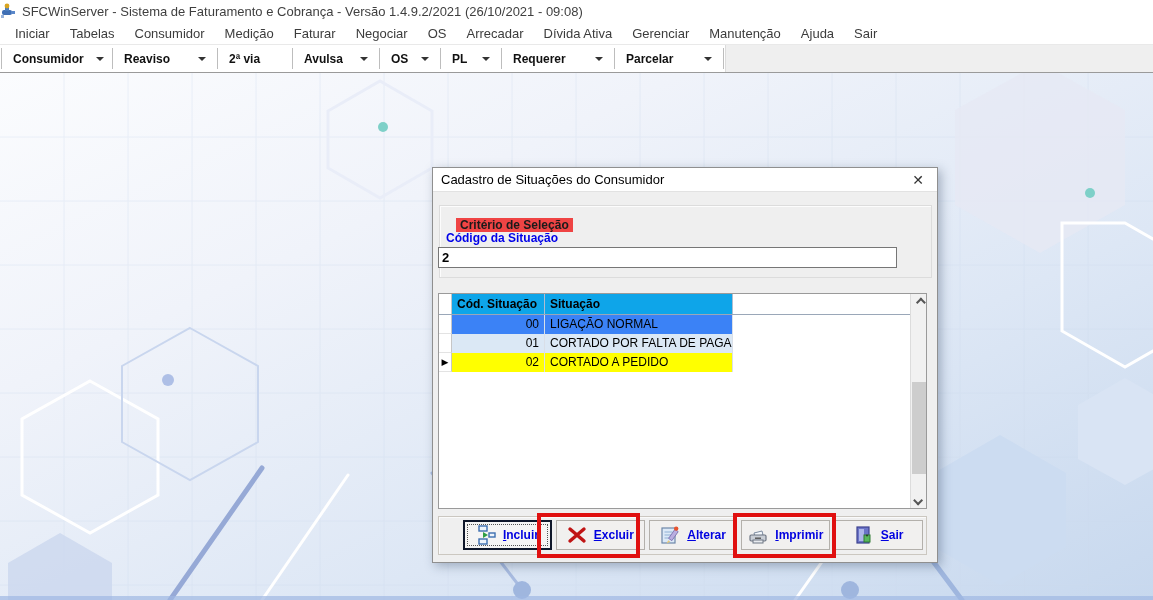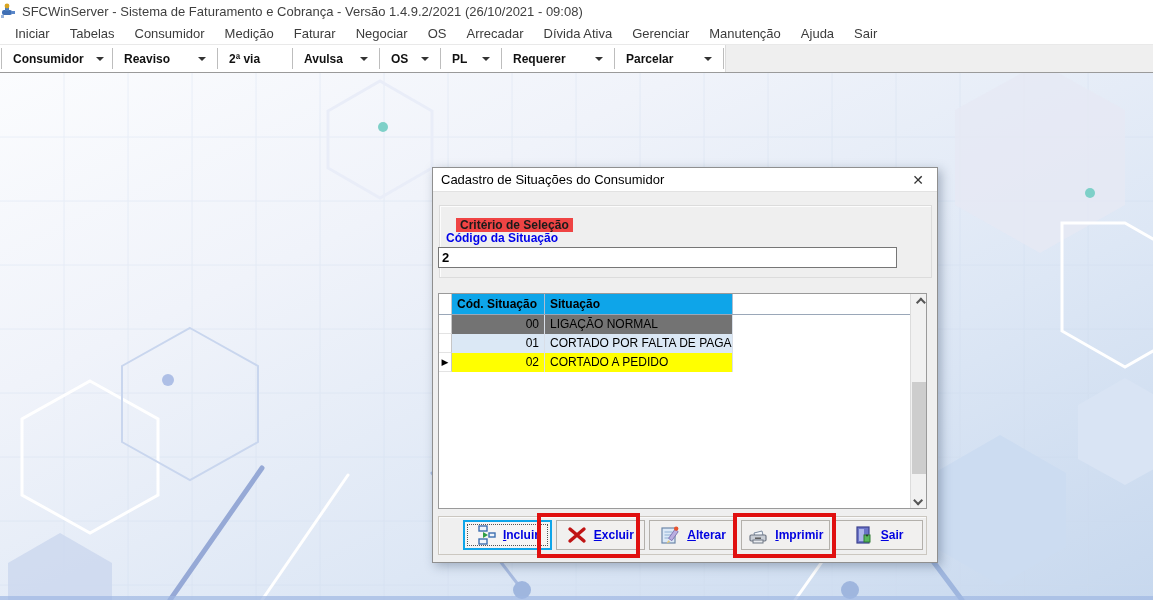"00" .row-bg-white .row-c1, .row-bg-white .row-c2 { background: #737373 -> #3b82f6 }
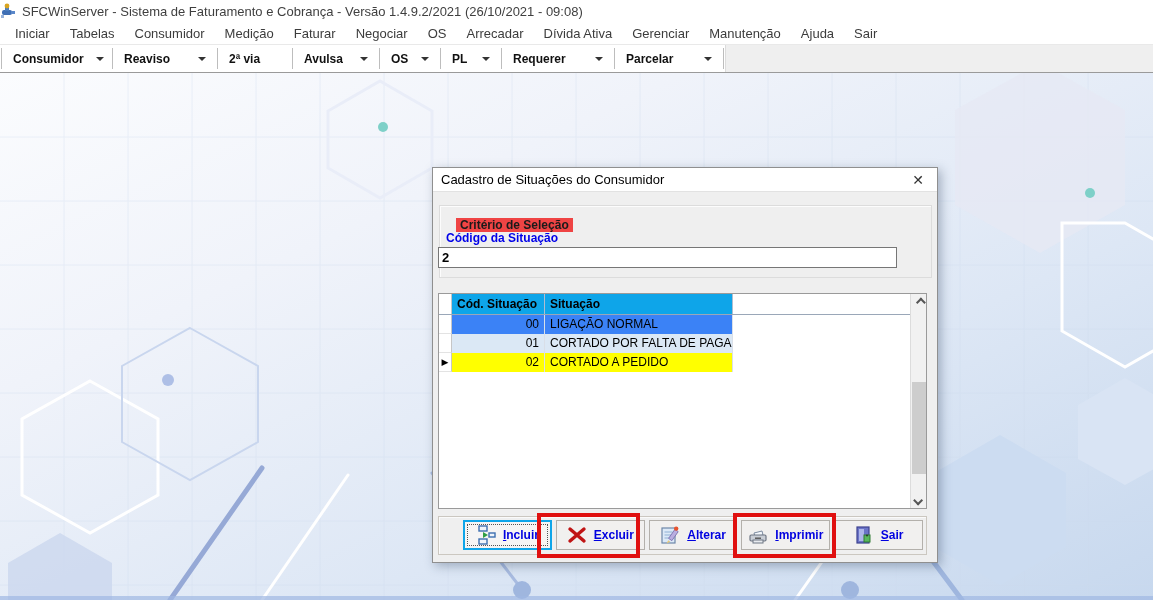"Incluir" .dlg-btn.focused { border: 2px solid #0ea5e9 -> 2px solid #0f172a }
